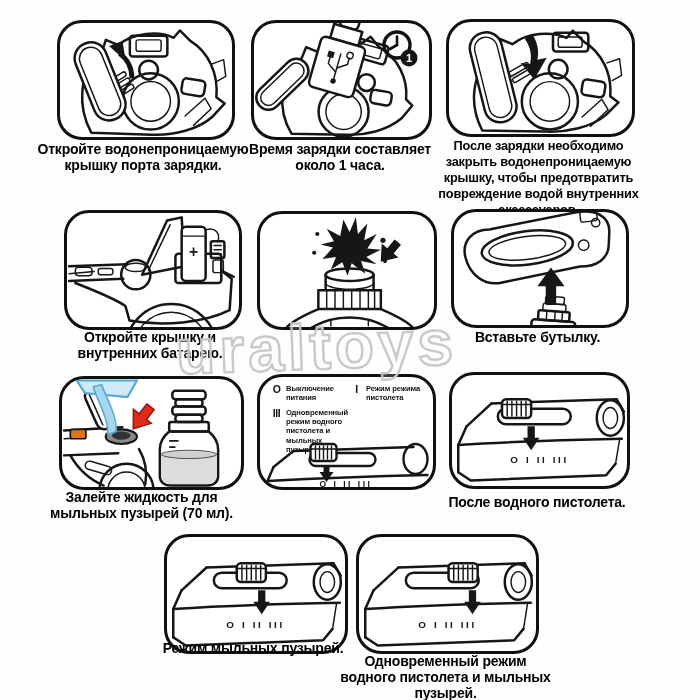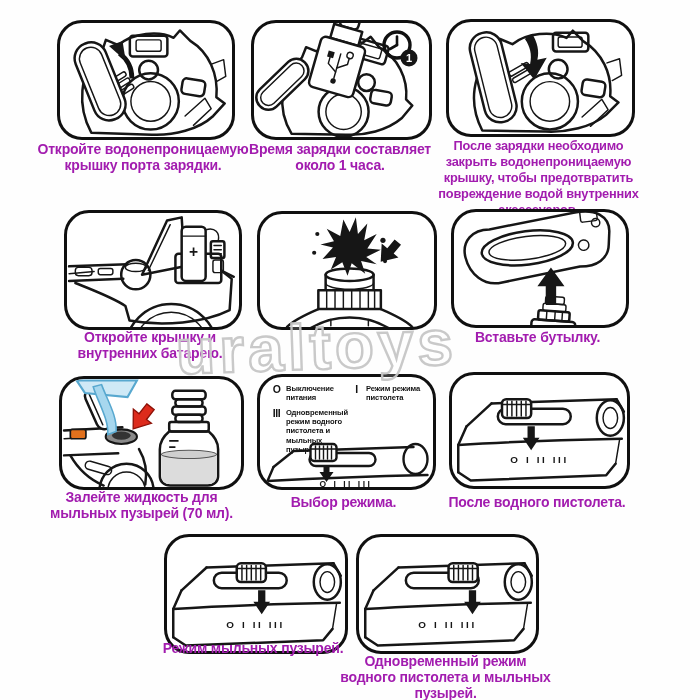"Откройте водонепроницаемую крышку порта" .caption { color: #a21caf -> #000000 }
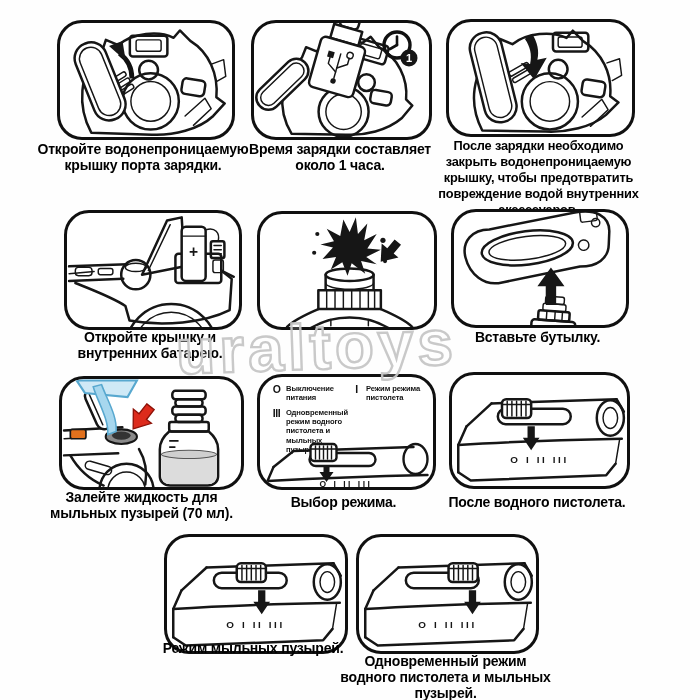"Выбор режима." div.caption { html: <div>Выбор режима.</div> -> none }
